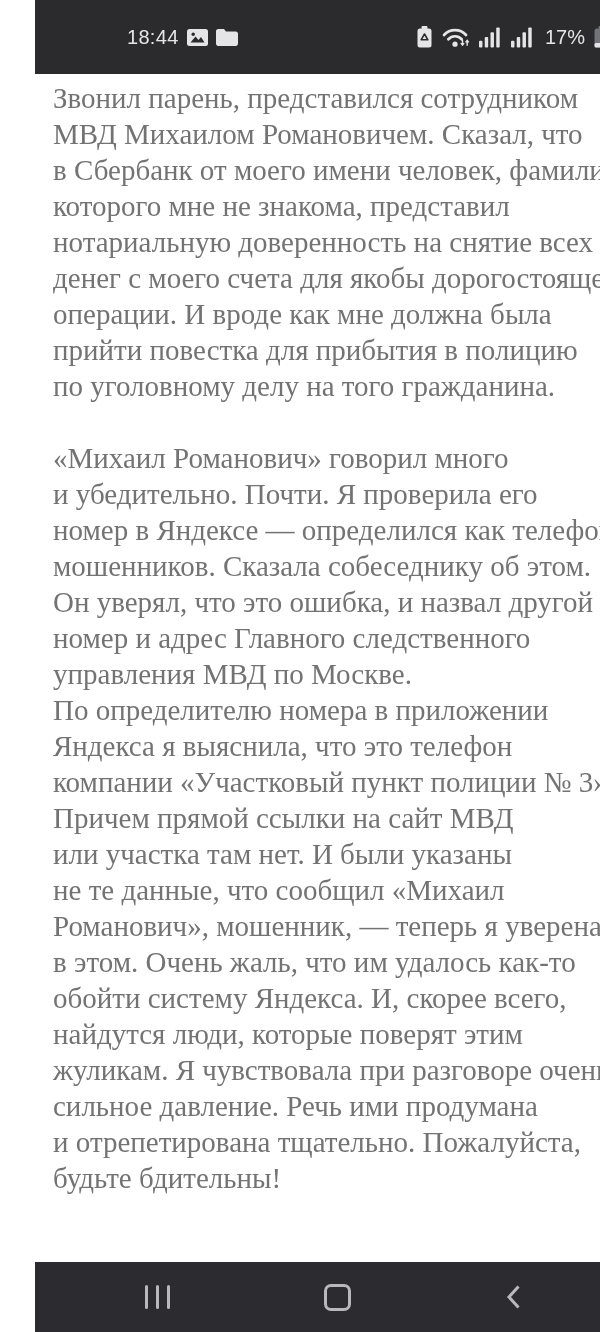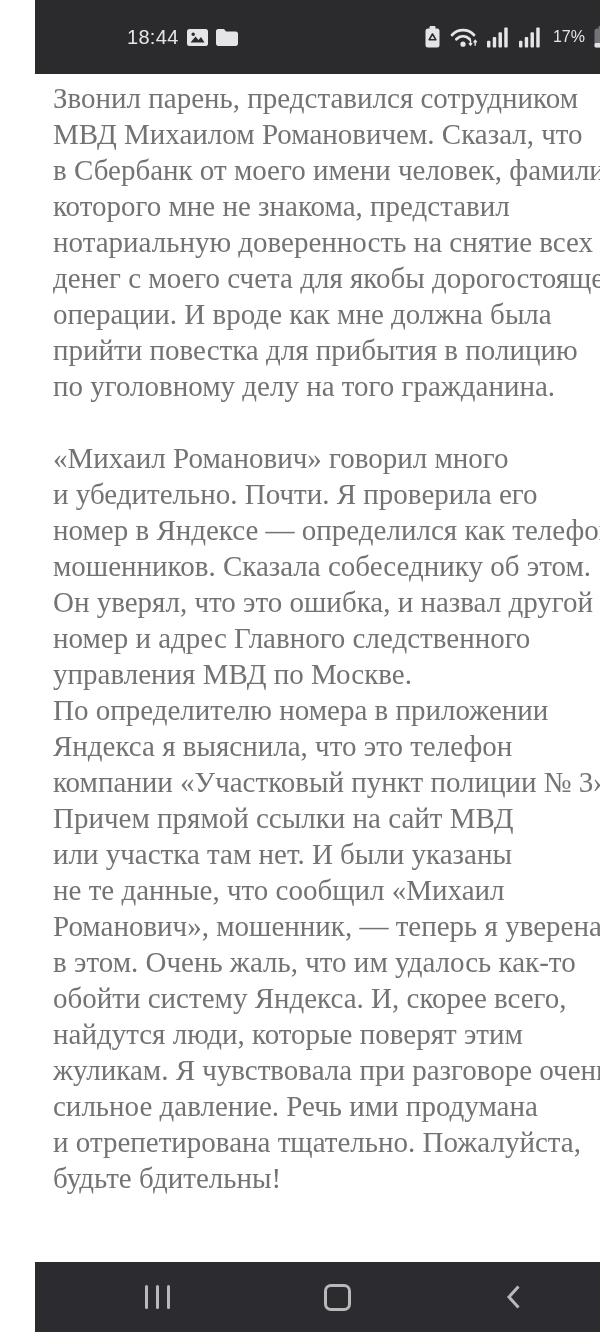"17%" .sb-pct { font-size: 16px -> 20px }
